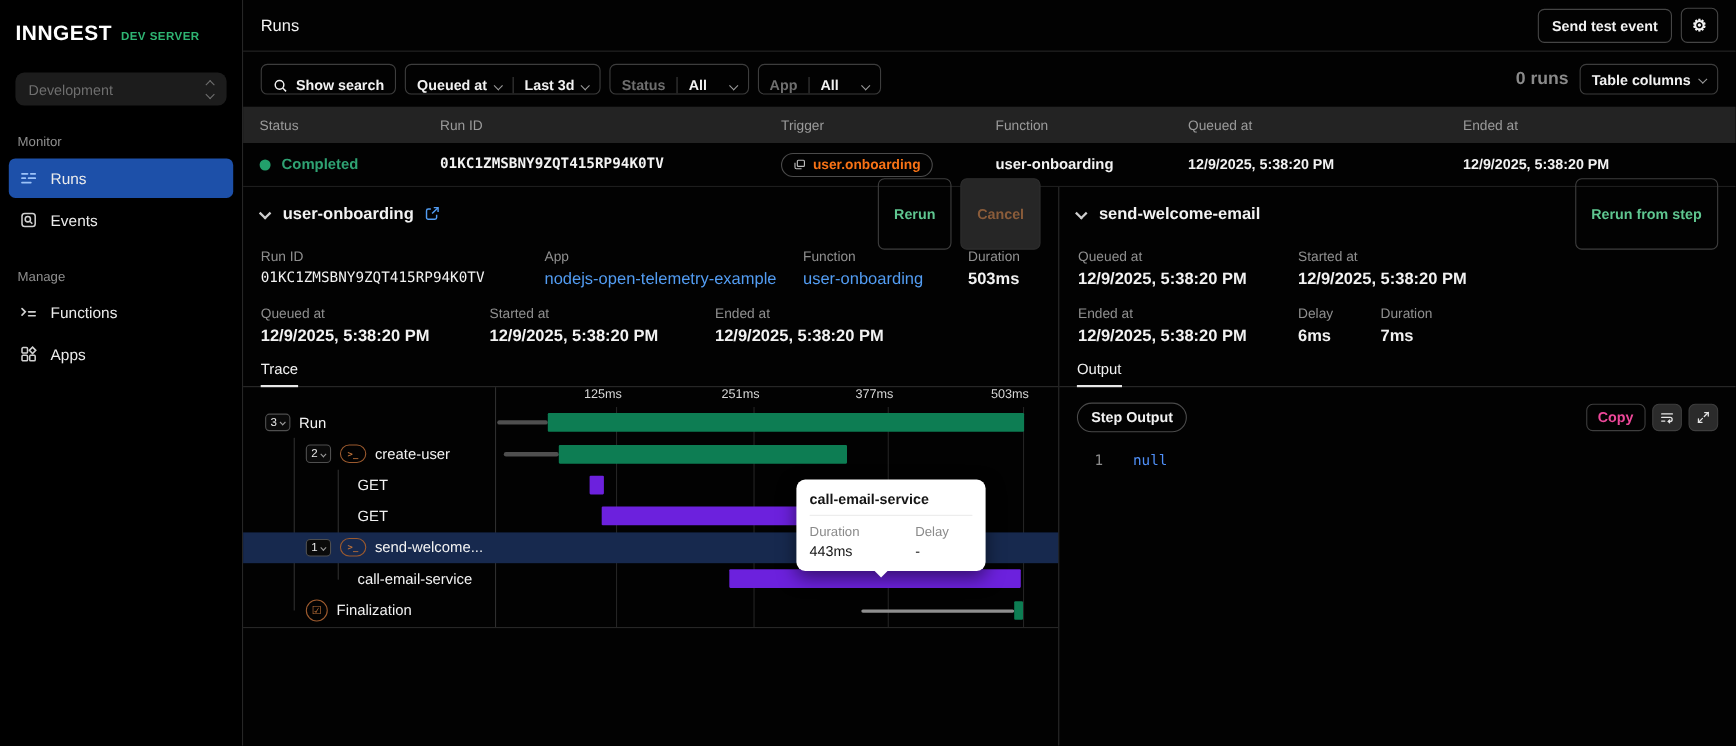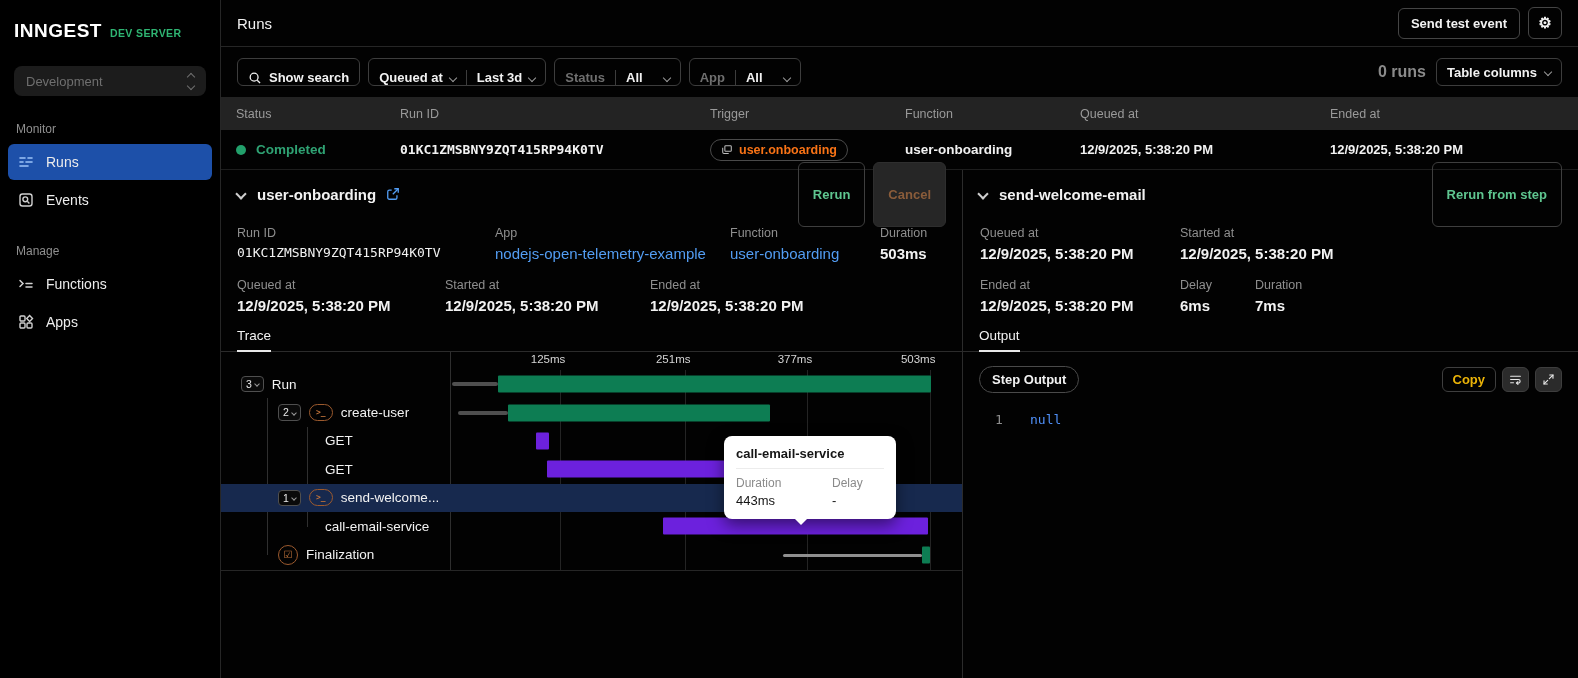"Copy" .copybtn { color: #eab308 -> #ec4899 }
